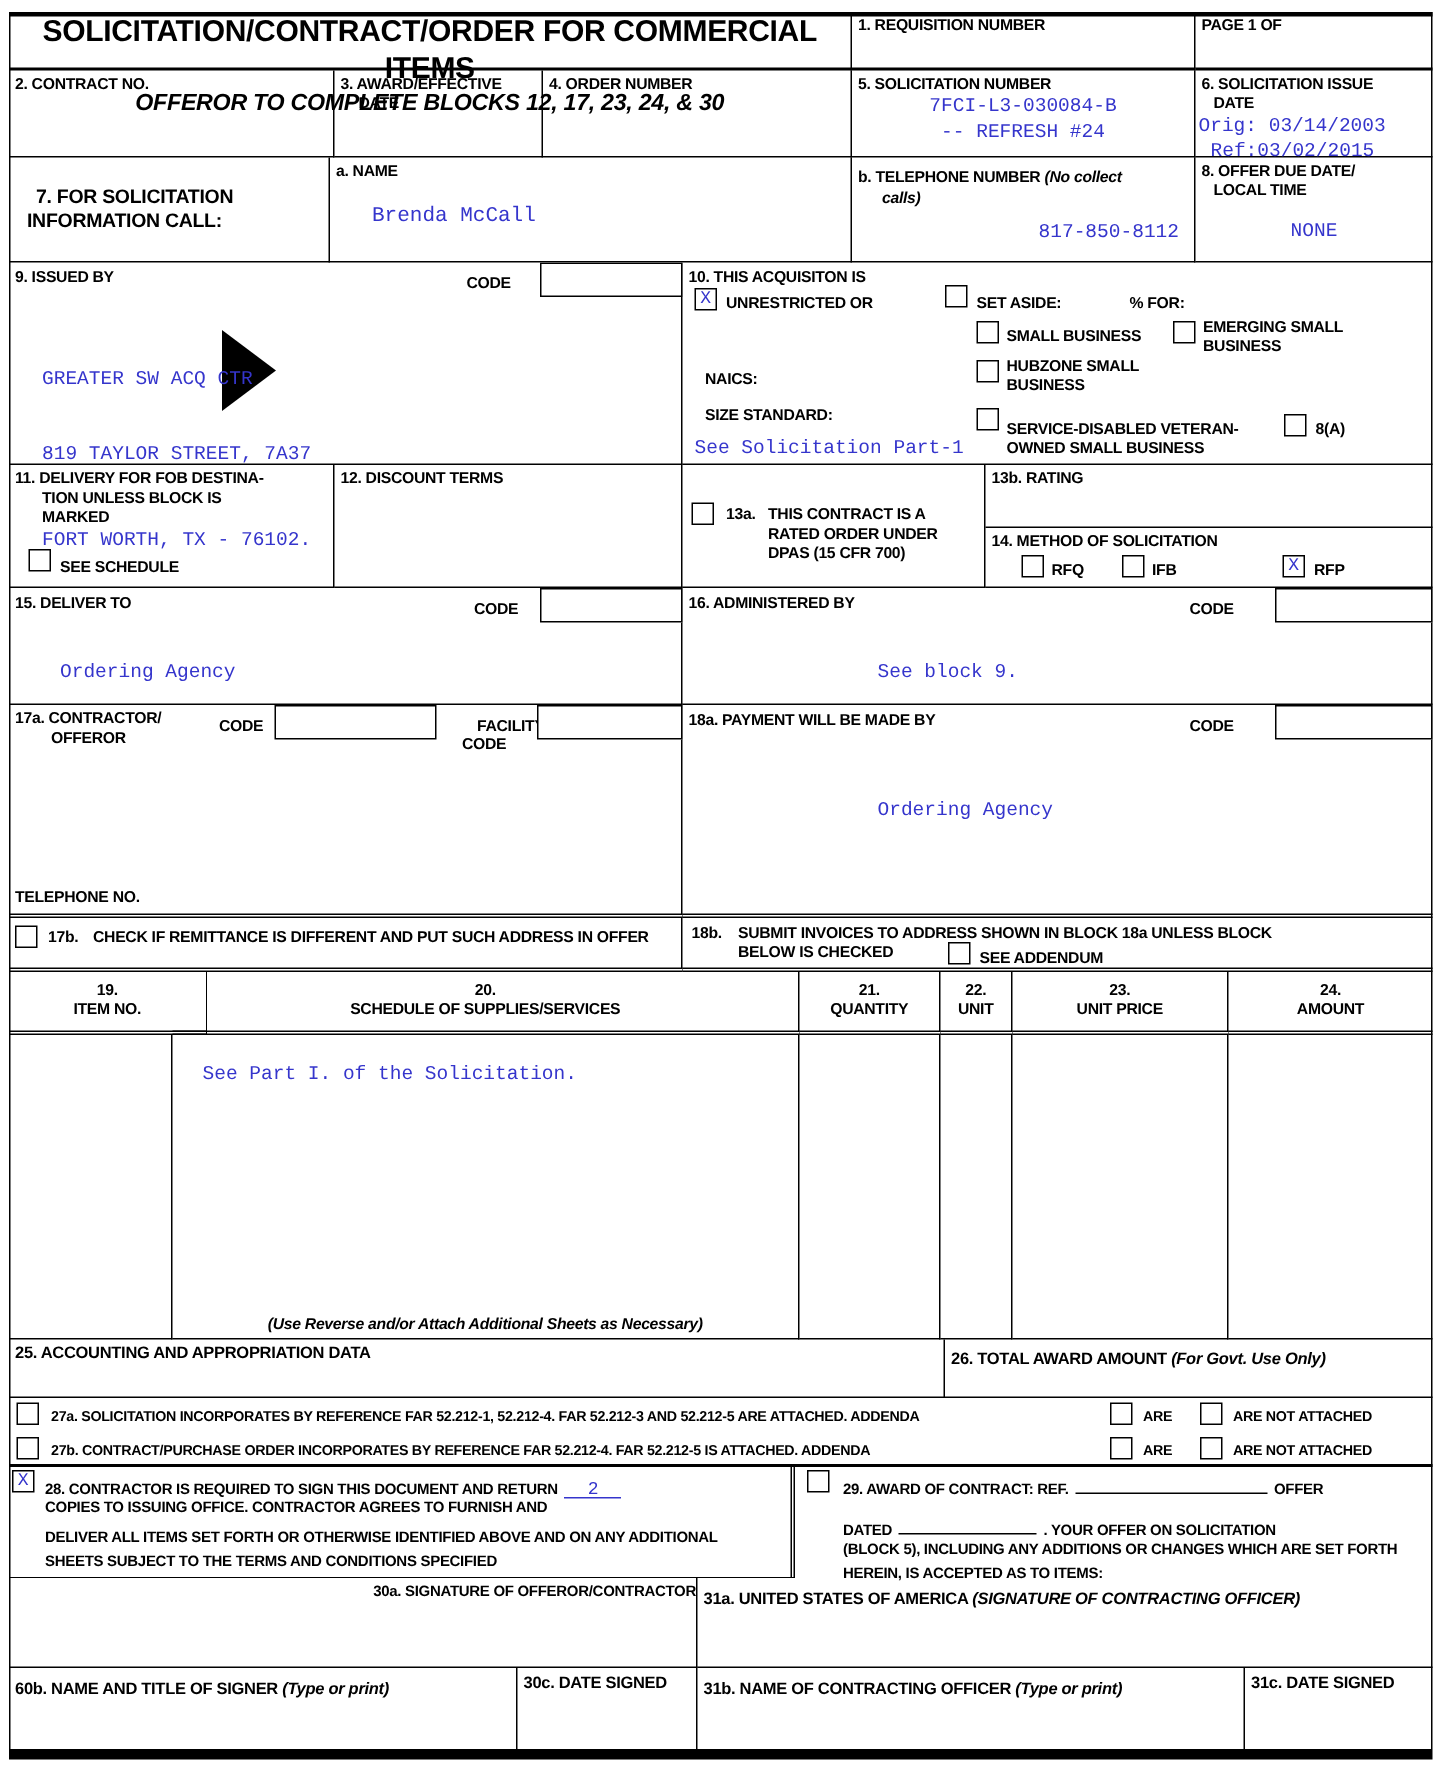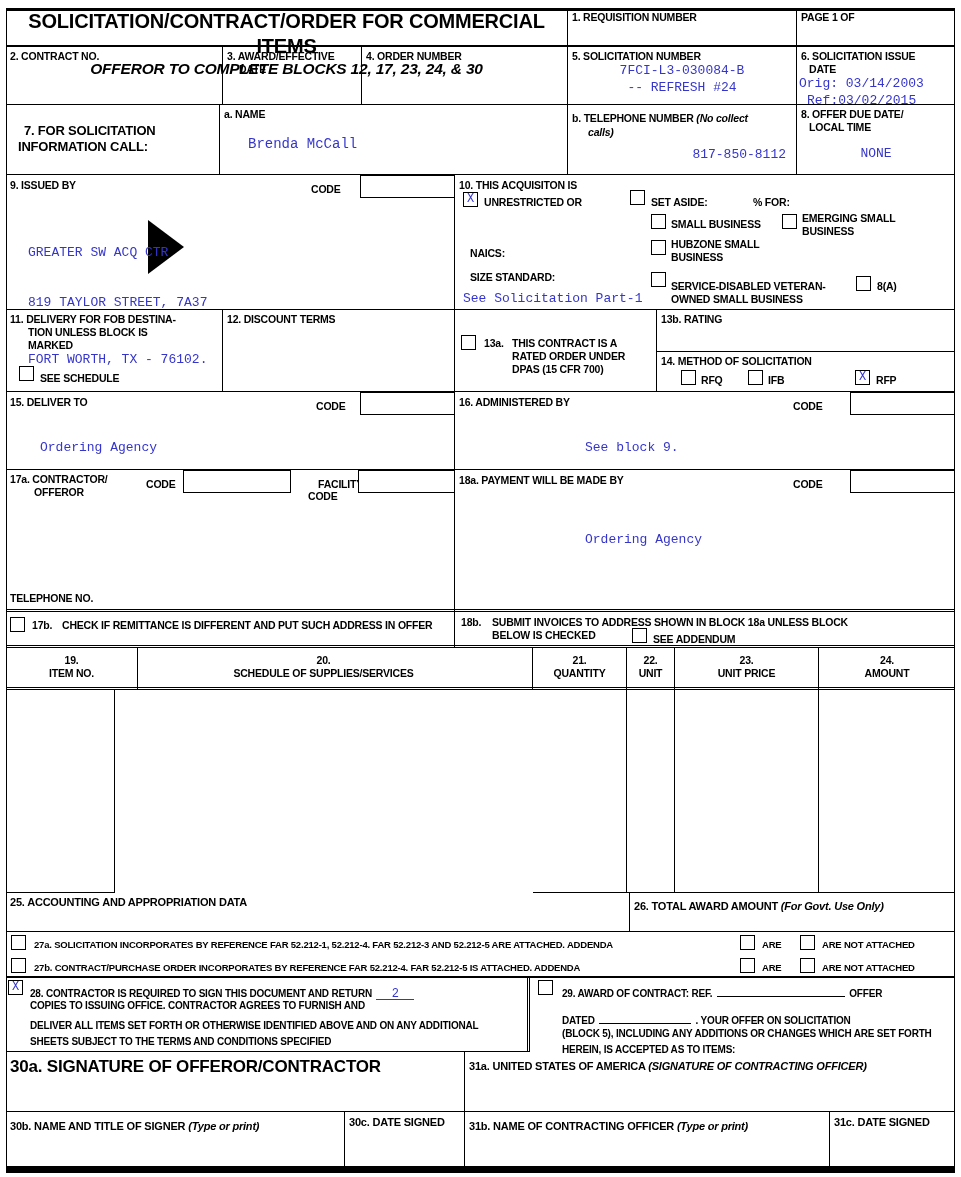"See Part I. of the" div.cell { html: none -> <div> <div>See Part I. of the Solicitation.</div> <div>(Use Reverse and/or Attach Additional Sheets as Necessary)</div> </div> }
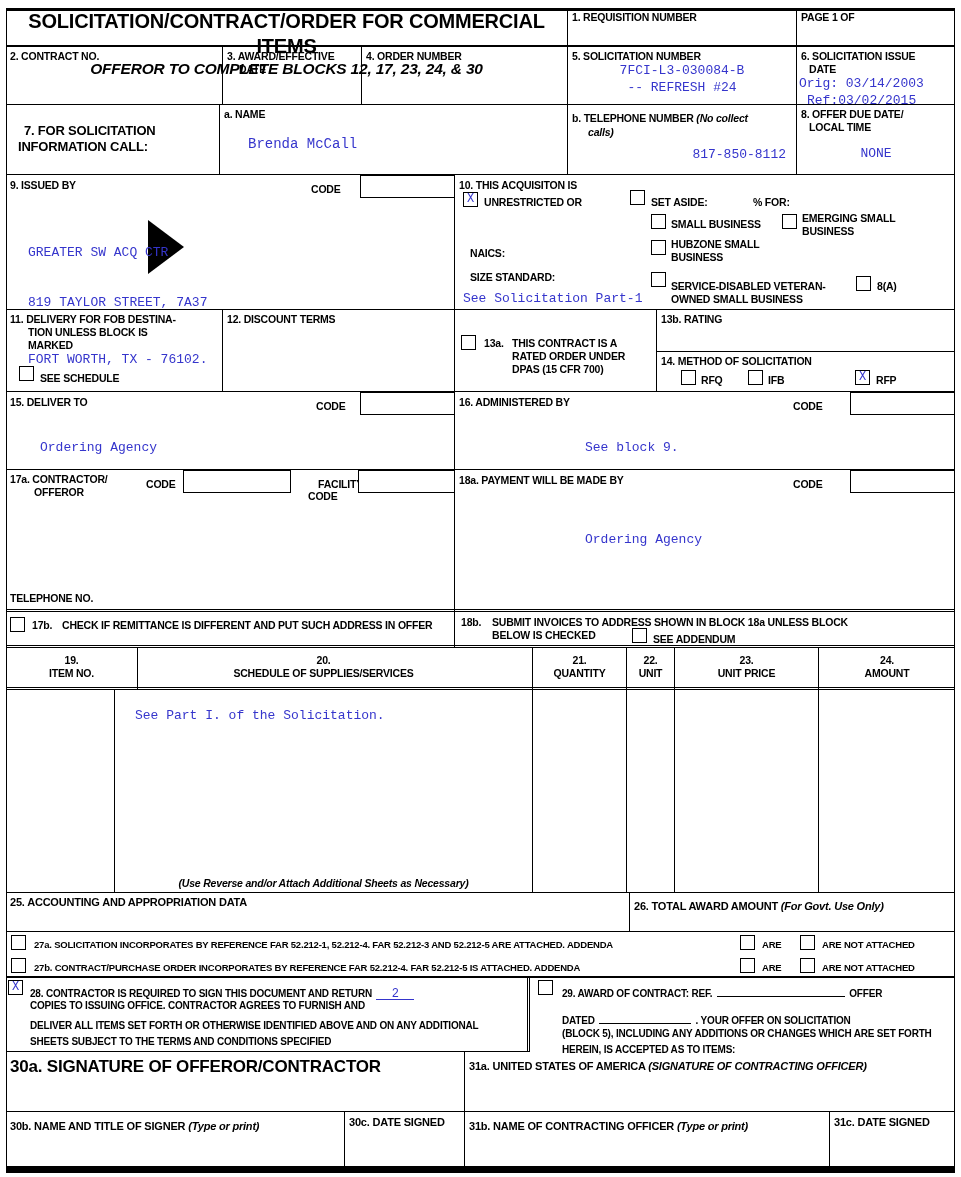"30a. SIGNATURE OF OFFEROR/CONTRACTOR" div.lbl { font-size: 17px -> 10px; text-align: none -> right }
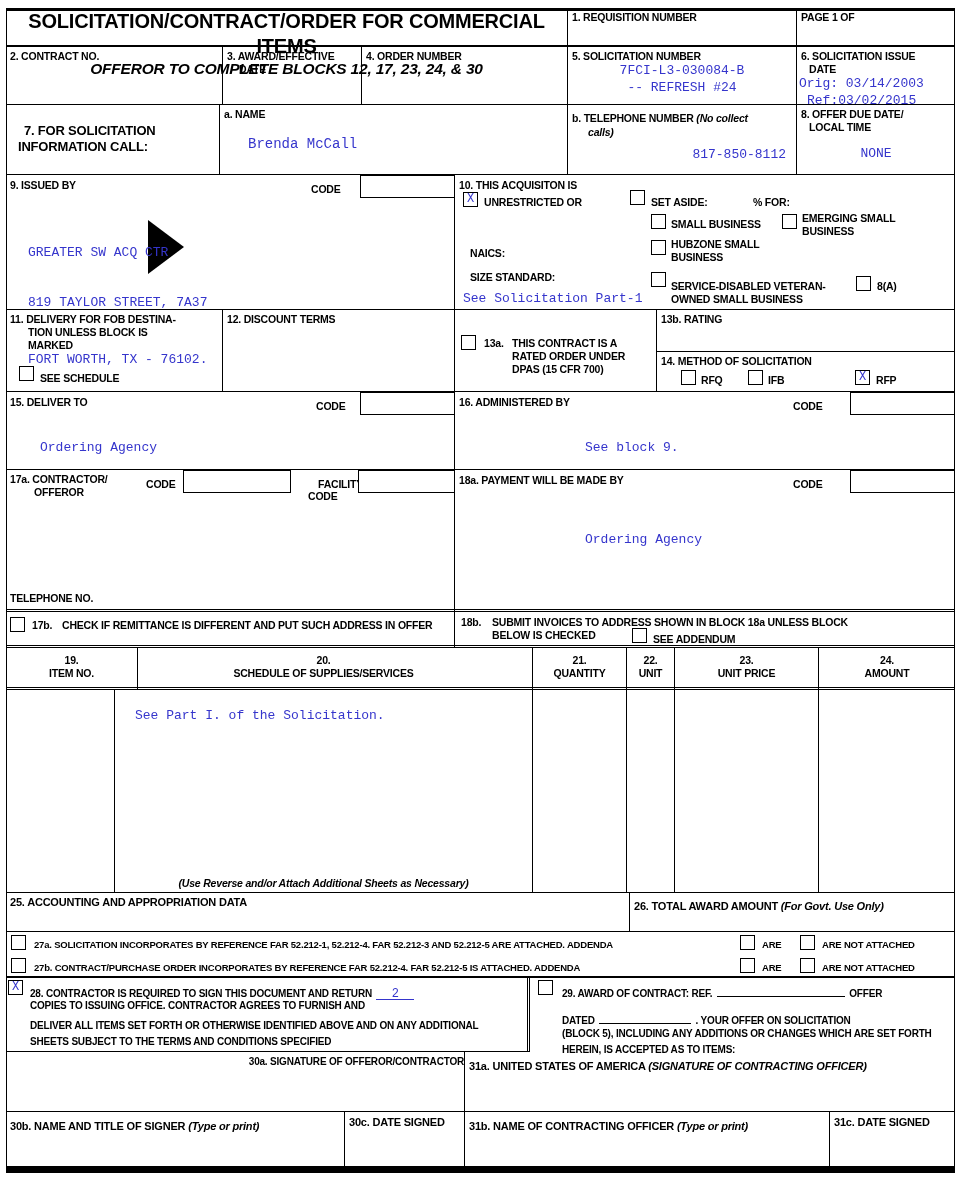"30b. NAME AND TITLE OF" span.lbl { text: 30b -> 60b }
